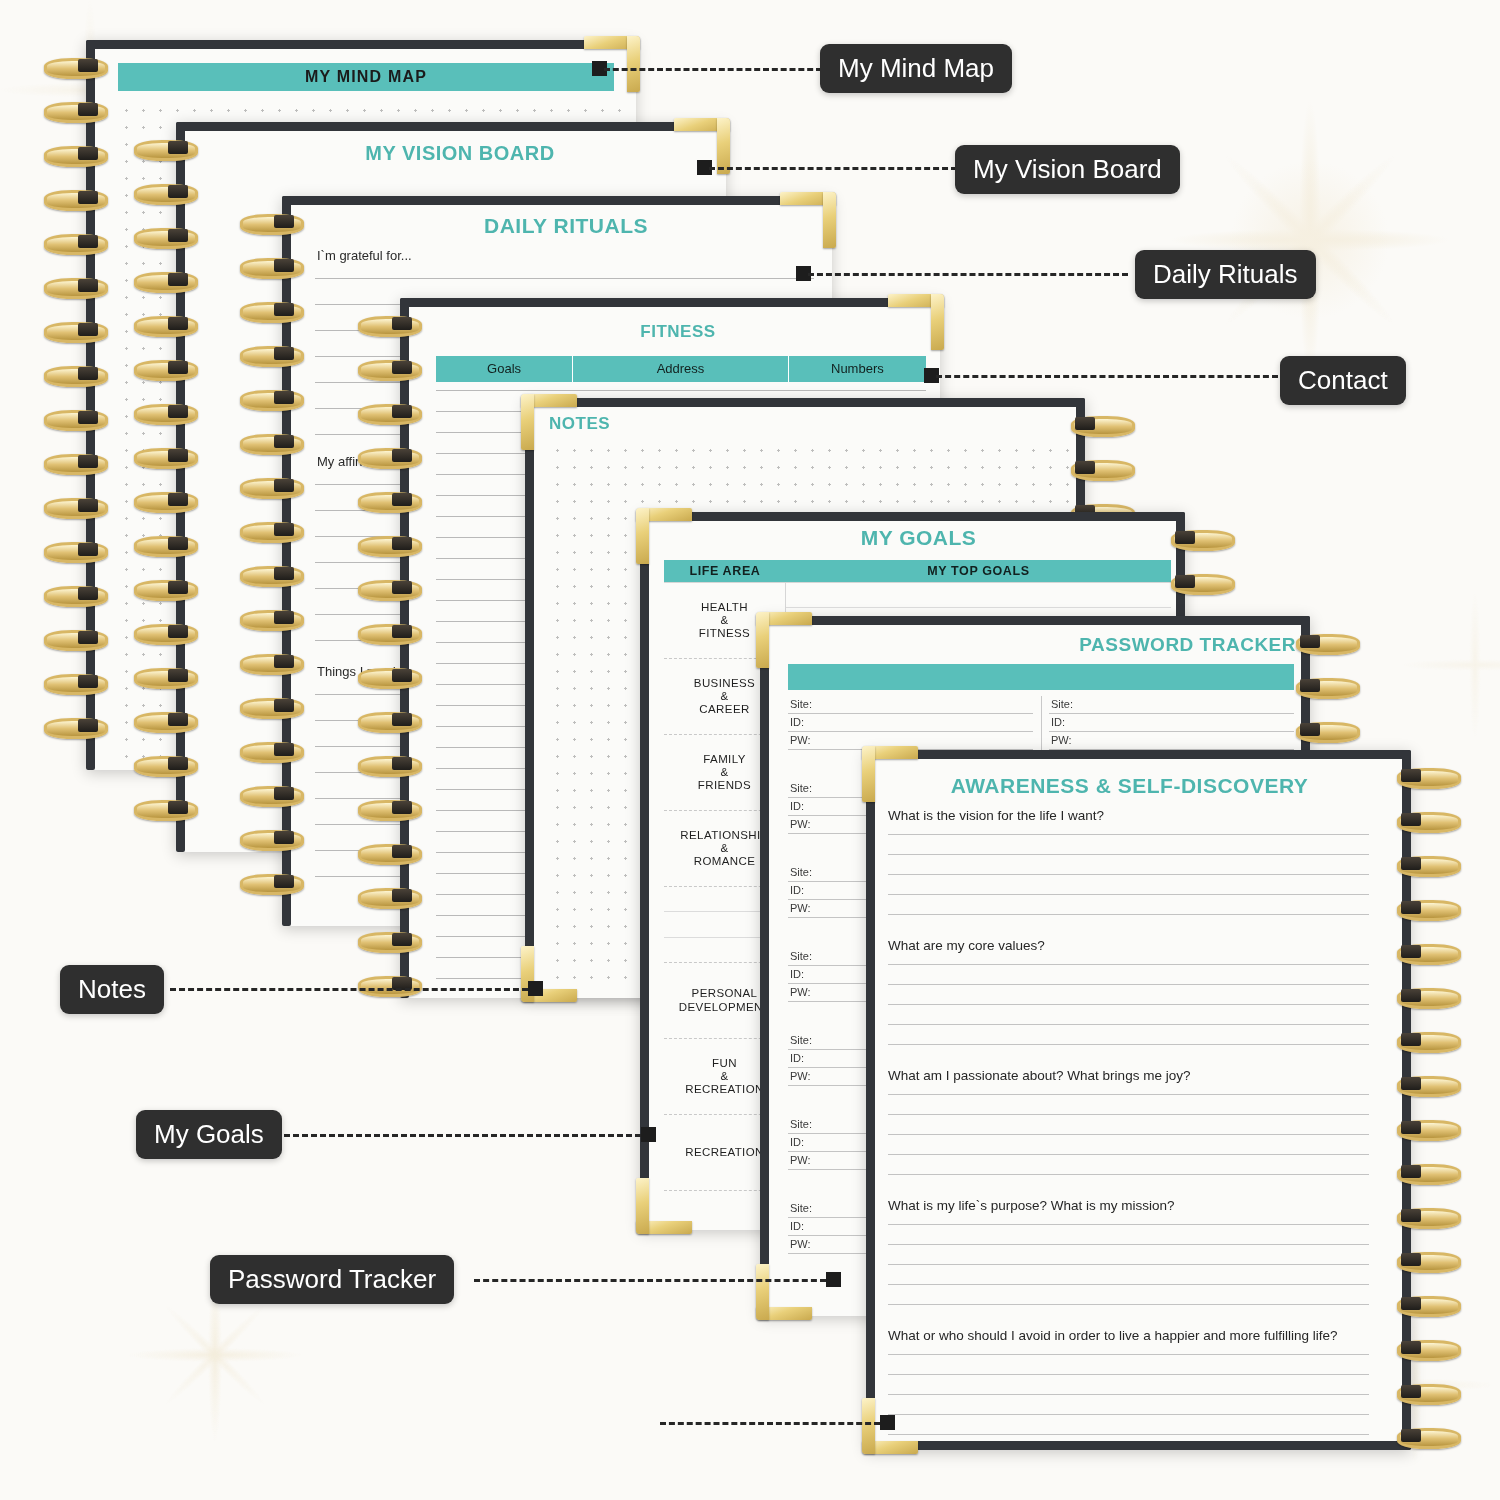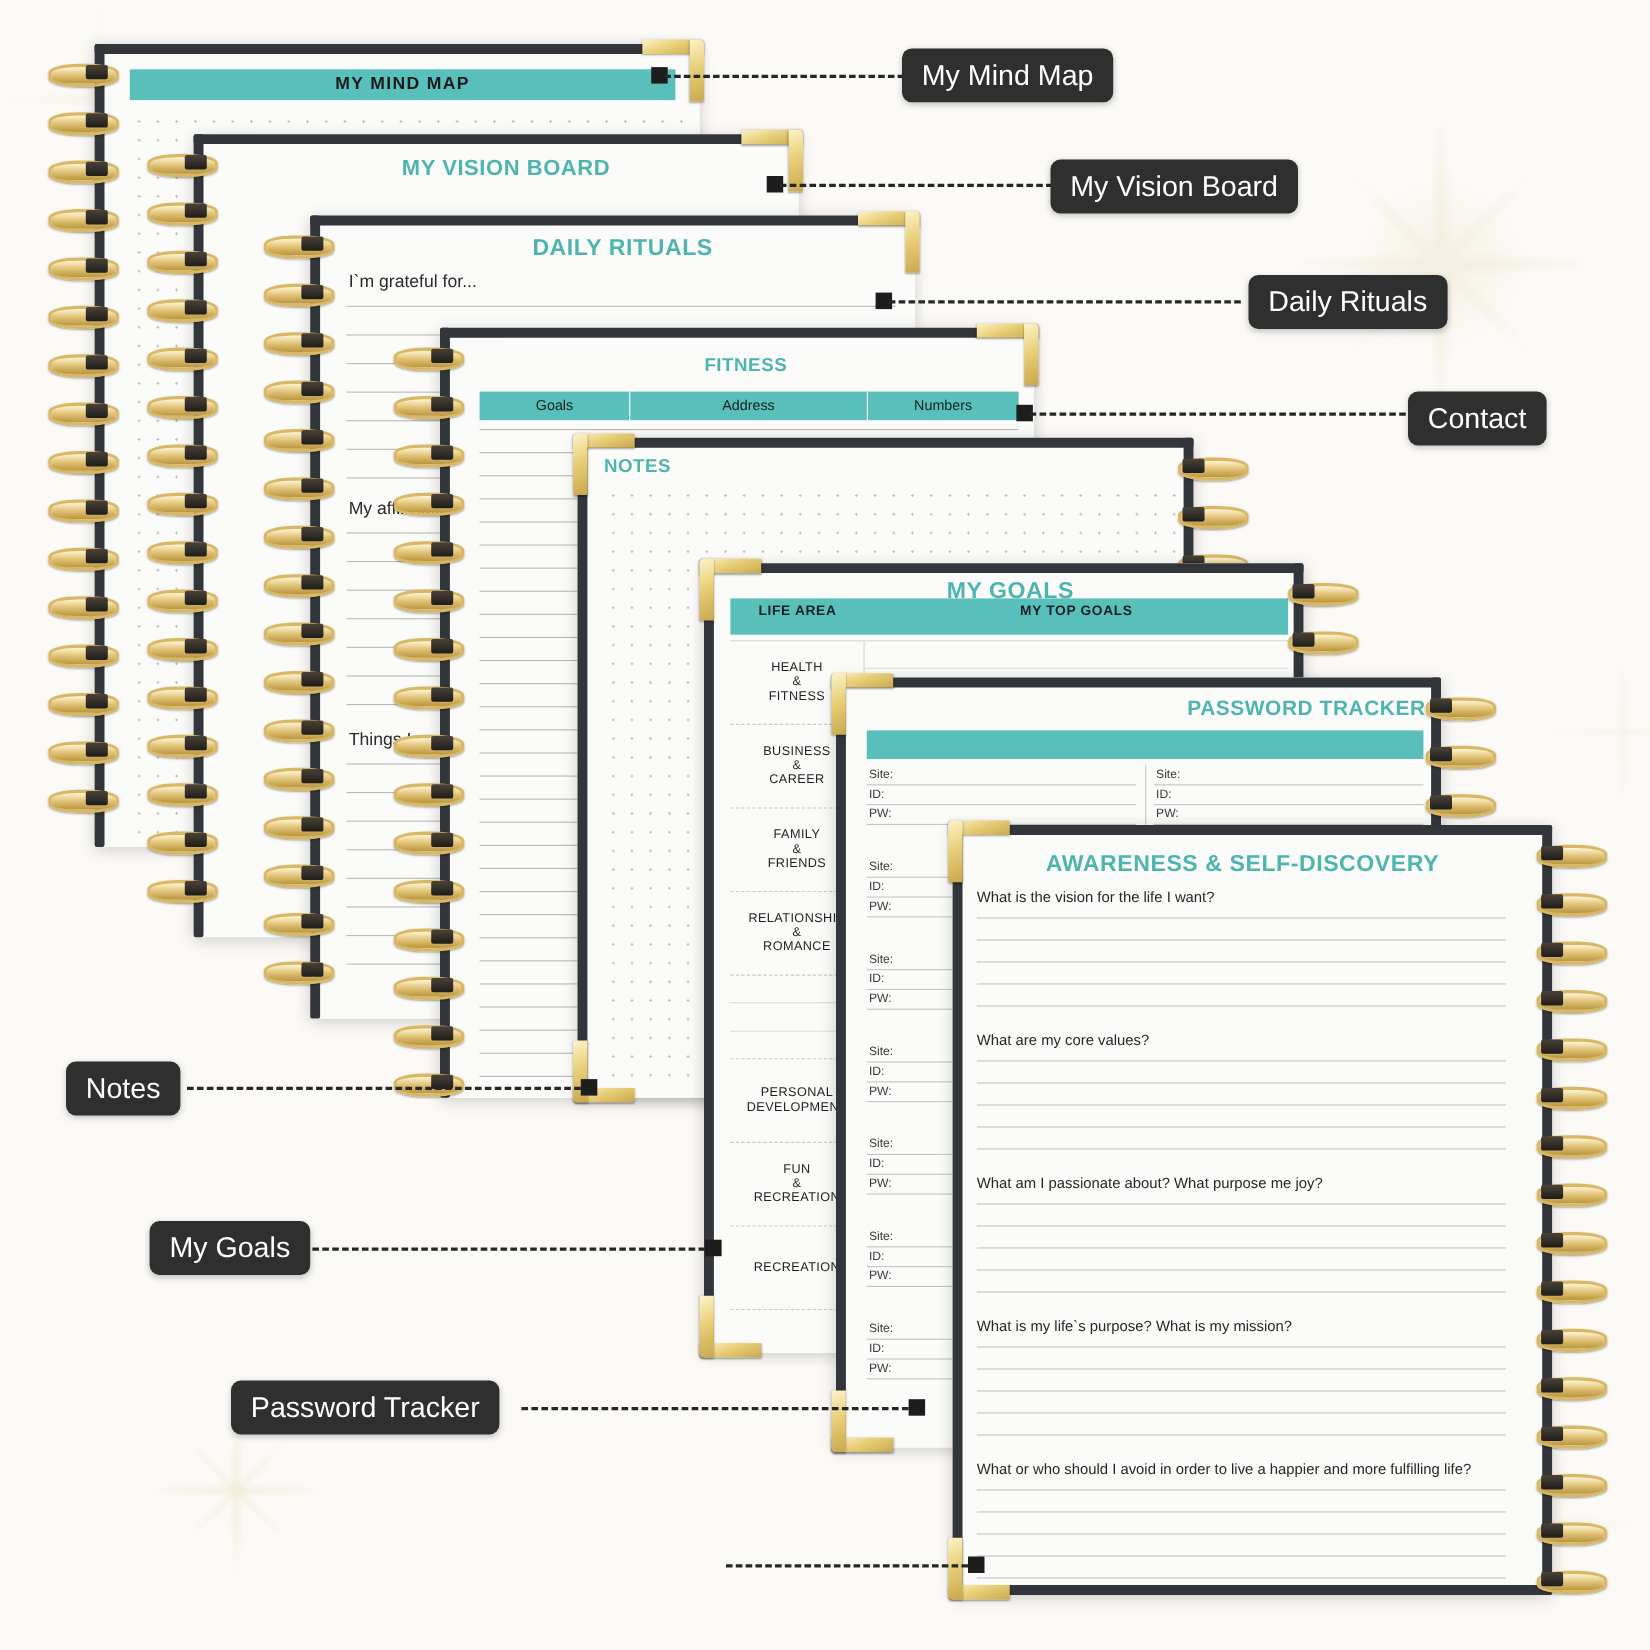"I`m grateful for..." .ftxt { font-size: 16px -> 13px }
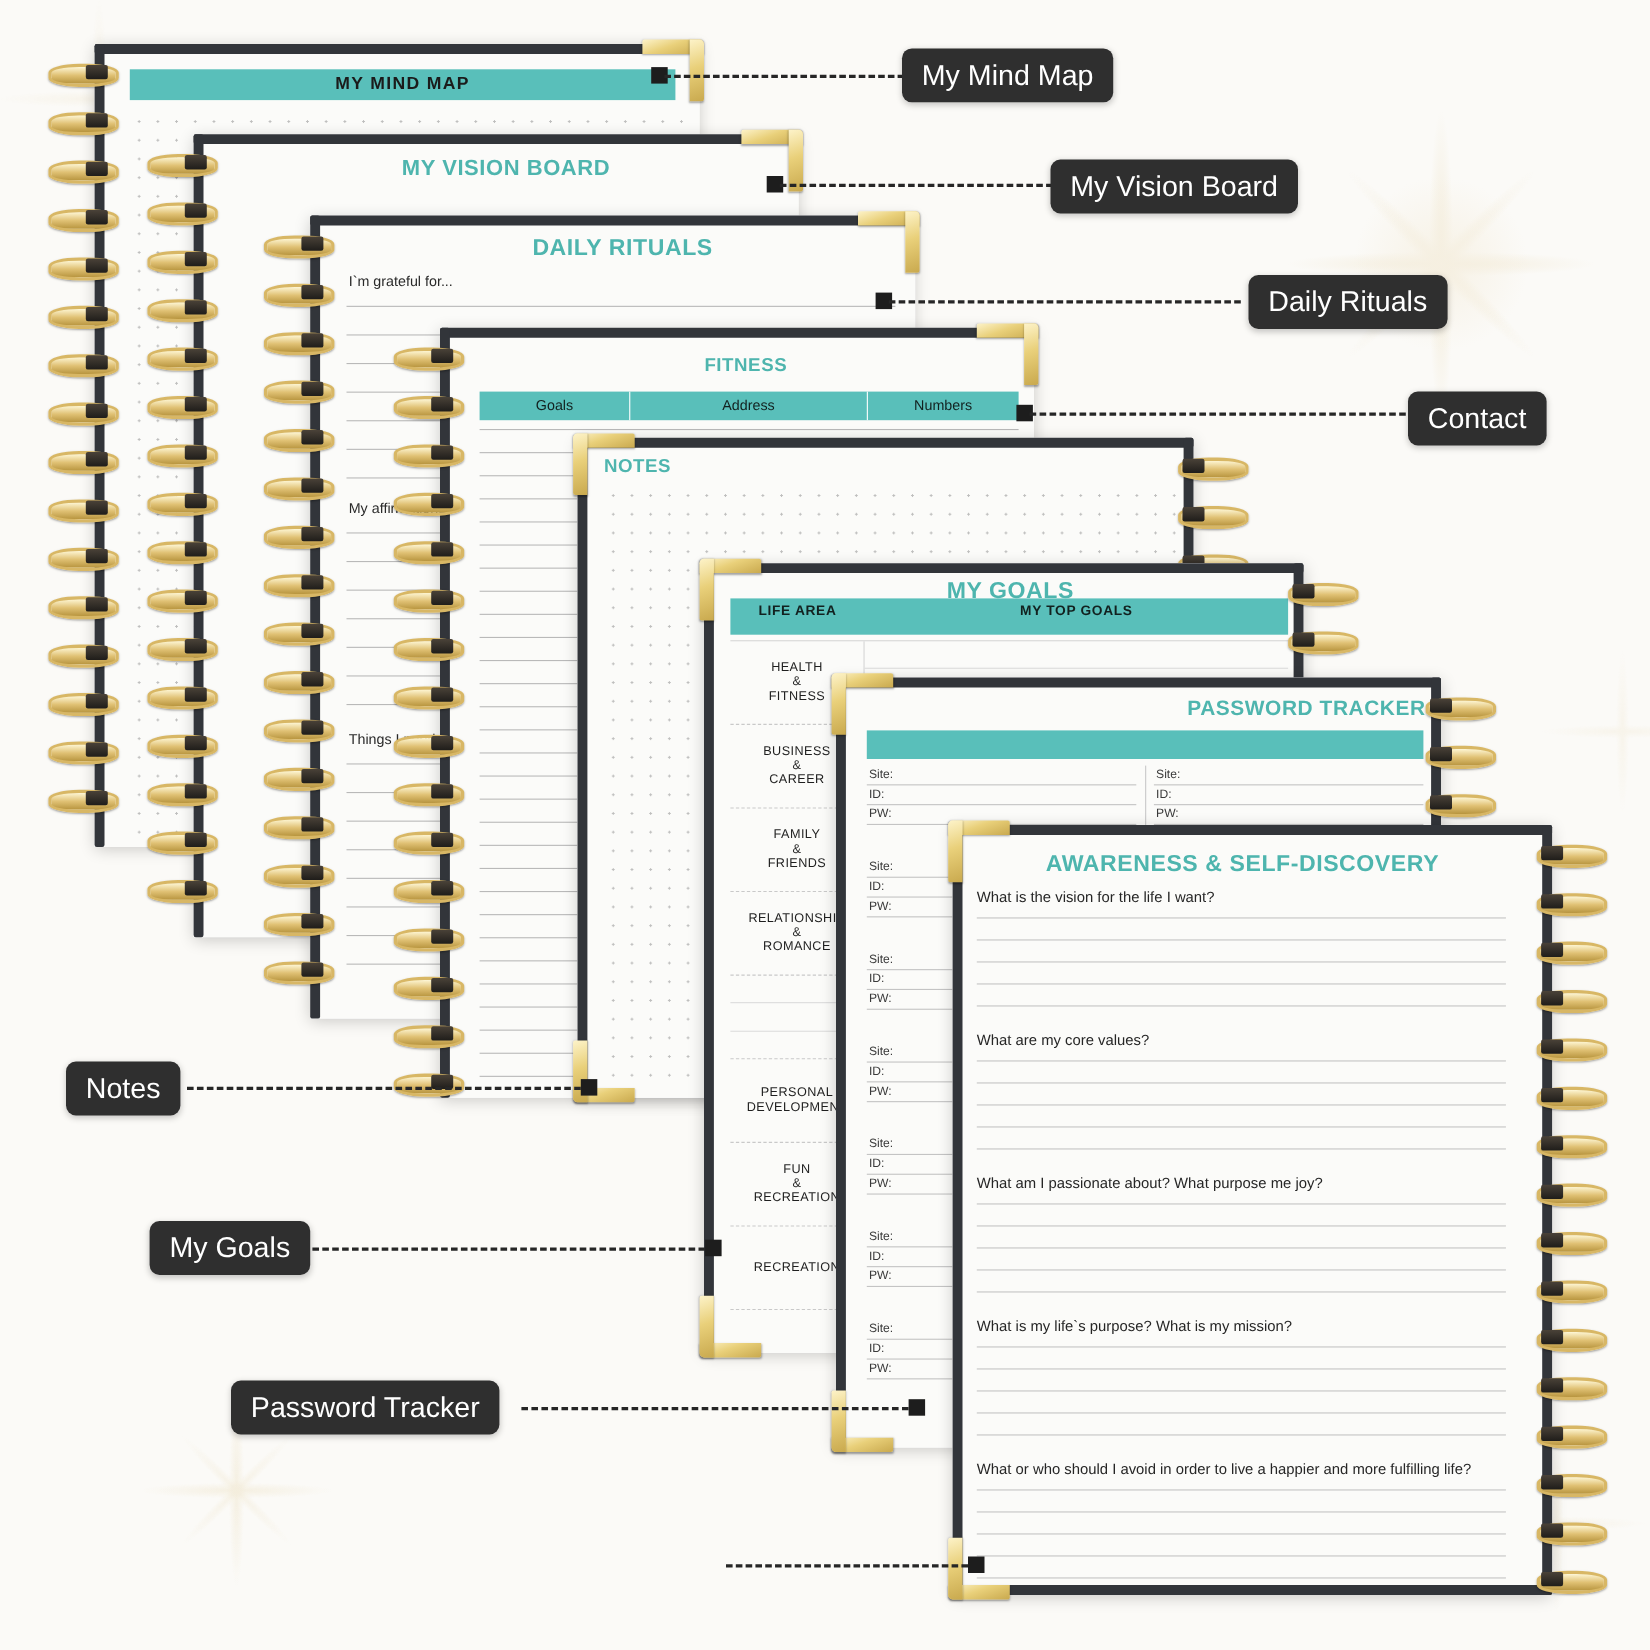"LIFE AREA" div.goals-head { height: 33px -> 22px; top: 32px -> 48px }
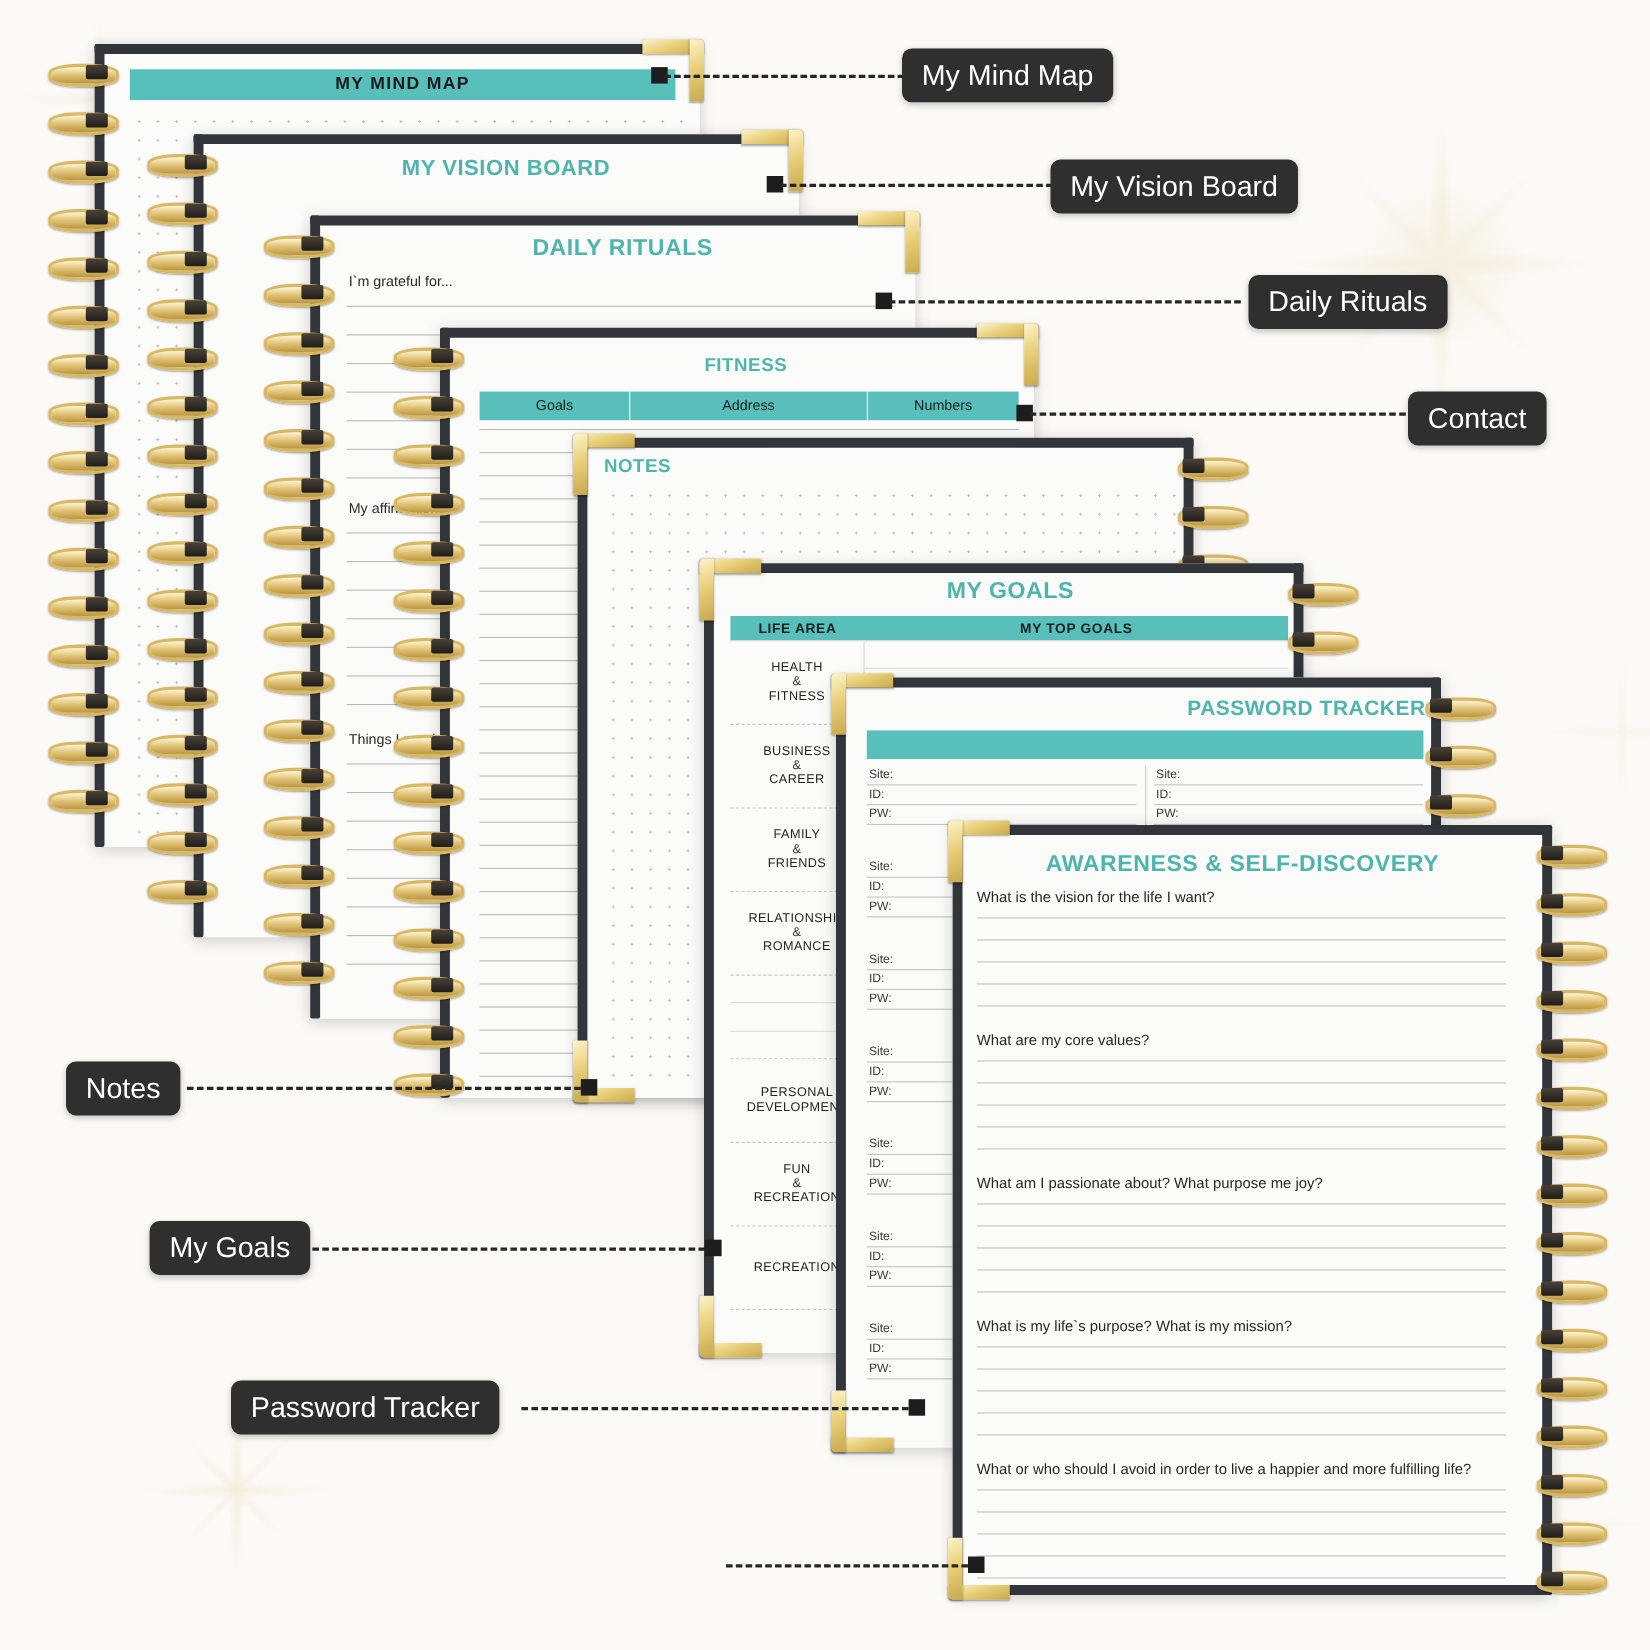"What am I passionate about?" div.q { text: purpose -> brings }
